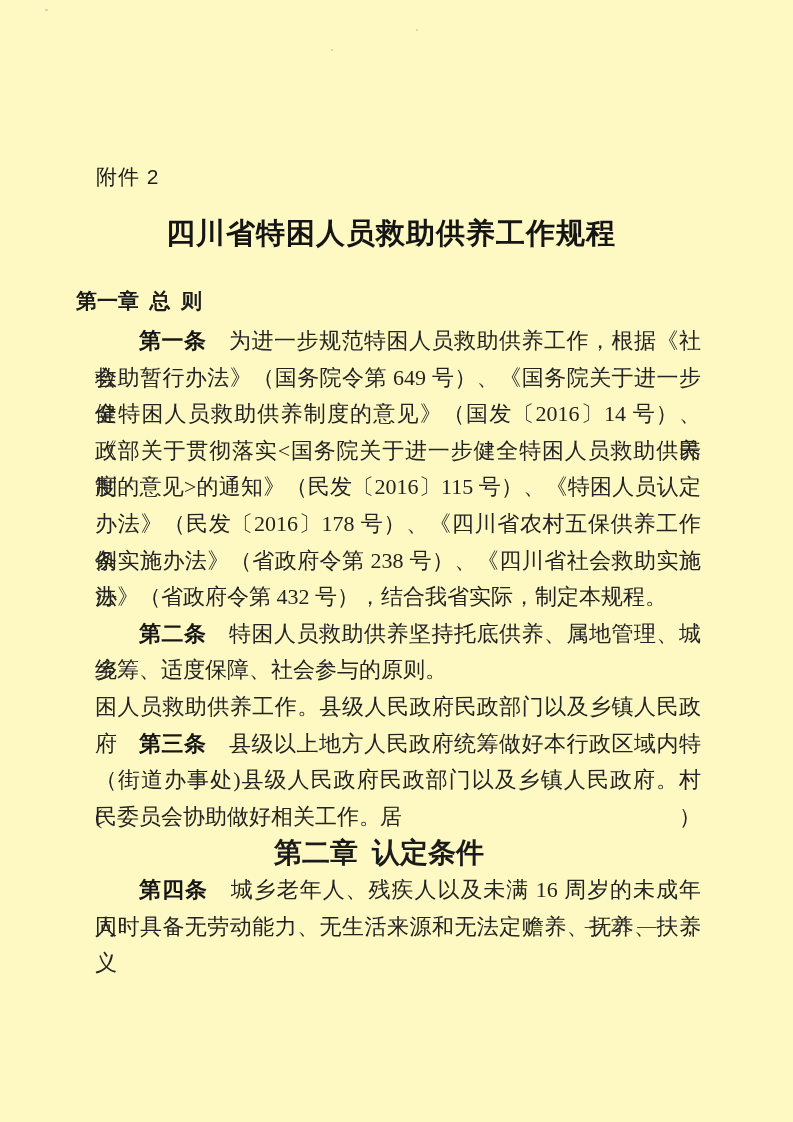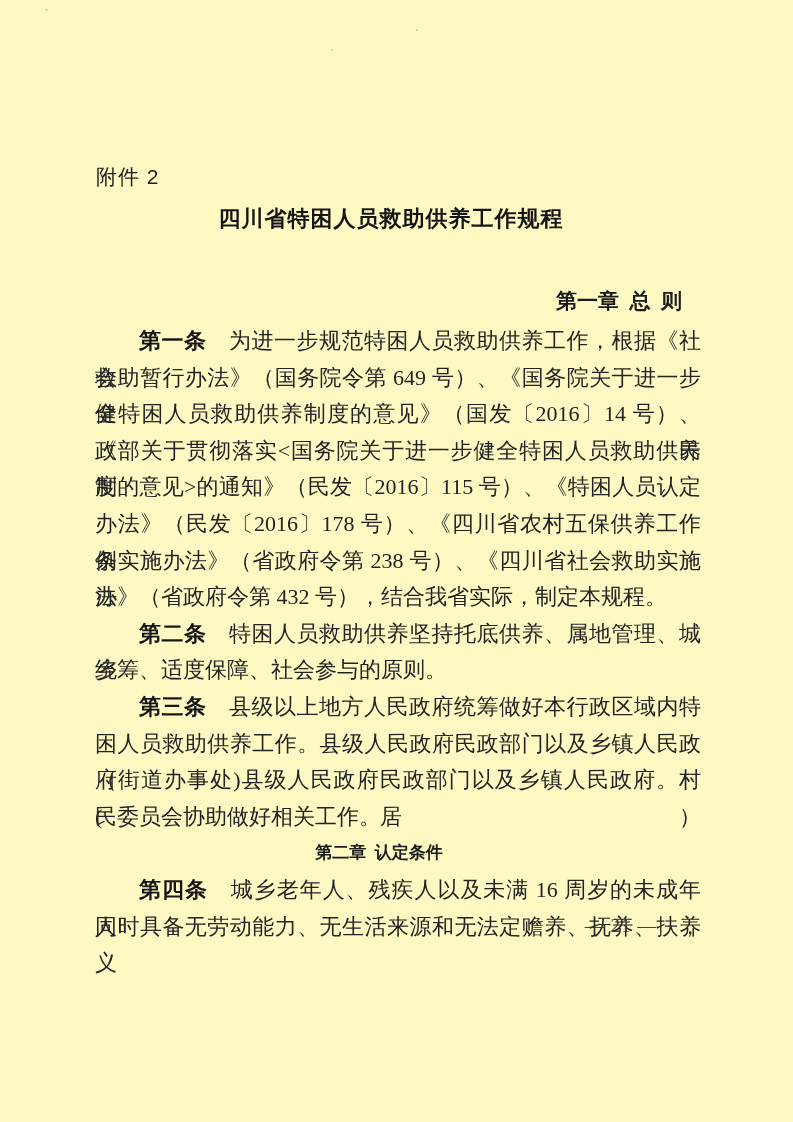"四川省特困人员救助供养工作规程" .title { font-size: 22px -> 29px; top: 198px -> 212px }
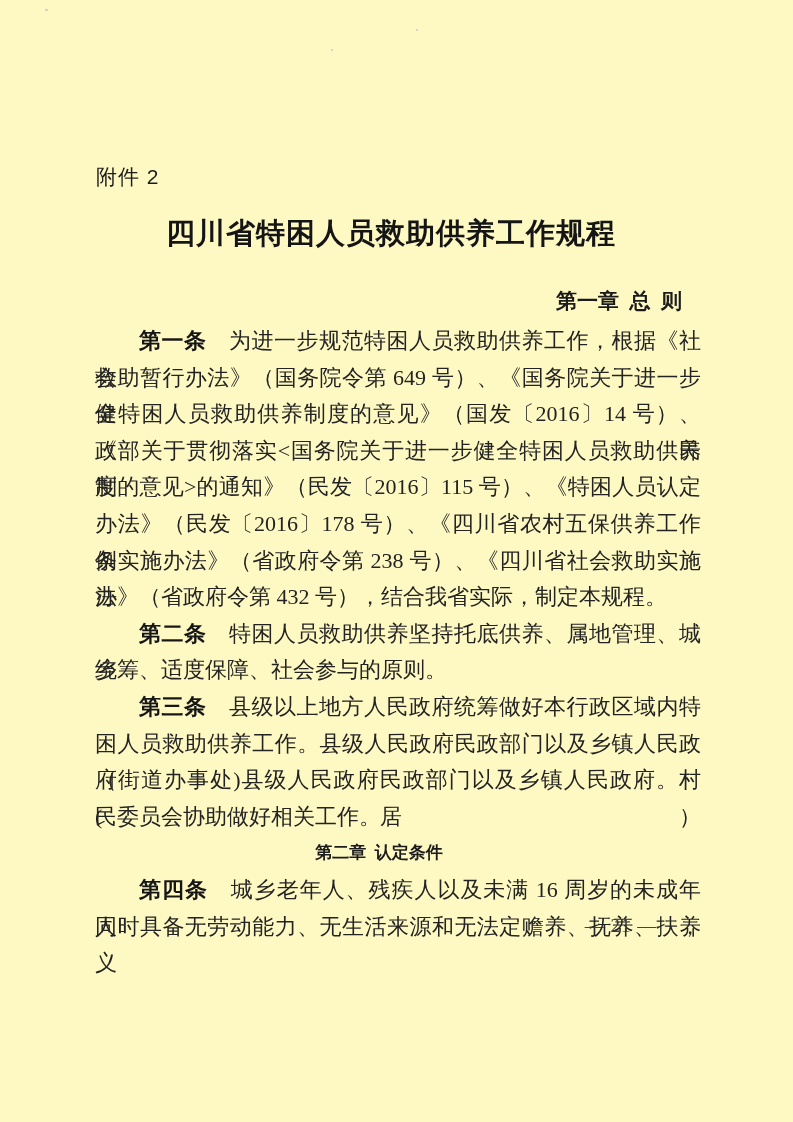"第一章 总 则" .chapter { text-align: right -> left }
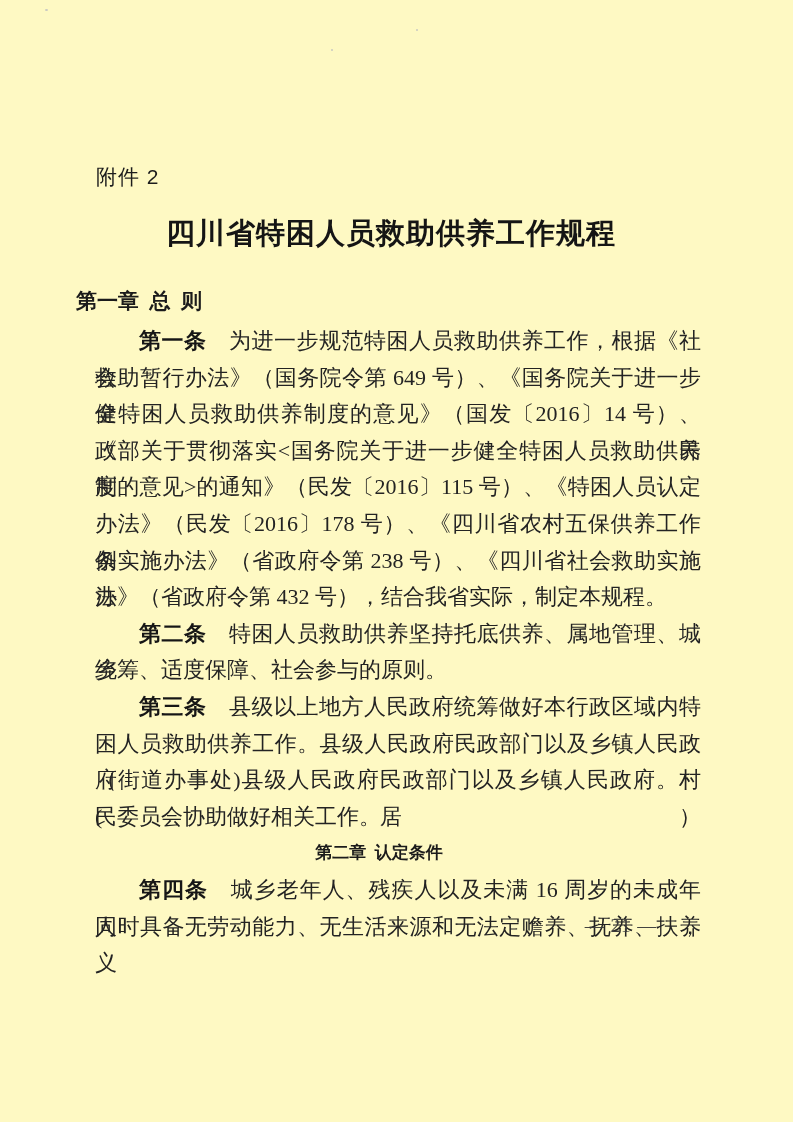"第三条 县级以上地方人民政府统筹做好本行政区域内特" div.line { order: before "困人员救助供养工作。县级人民政府民政部门以及乡镇人民政府" -> after "困人员救助供养工作。县级人民政府民政部门以及乡镇人民政府" }
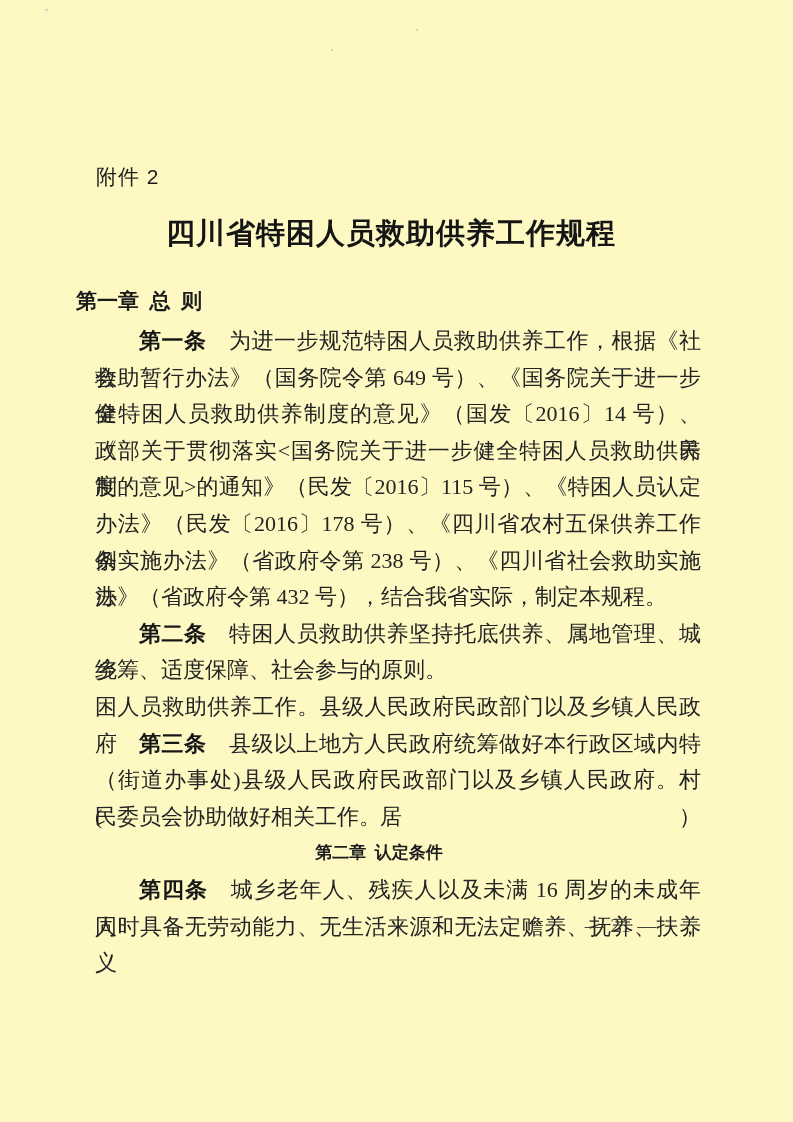"第二章 认定条件" .line.chap { font-size: 17px -> 28px }
